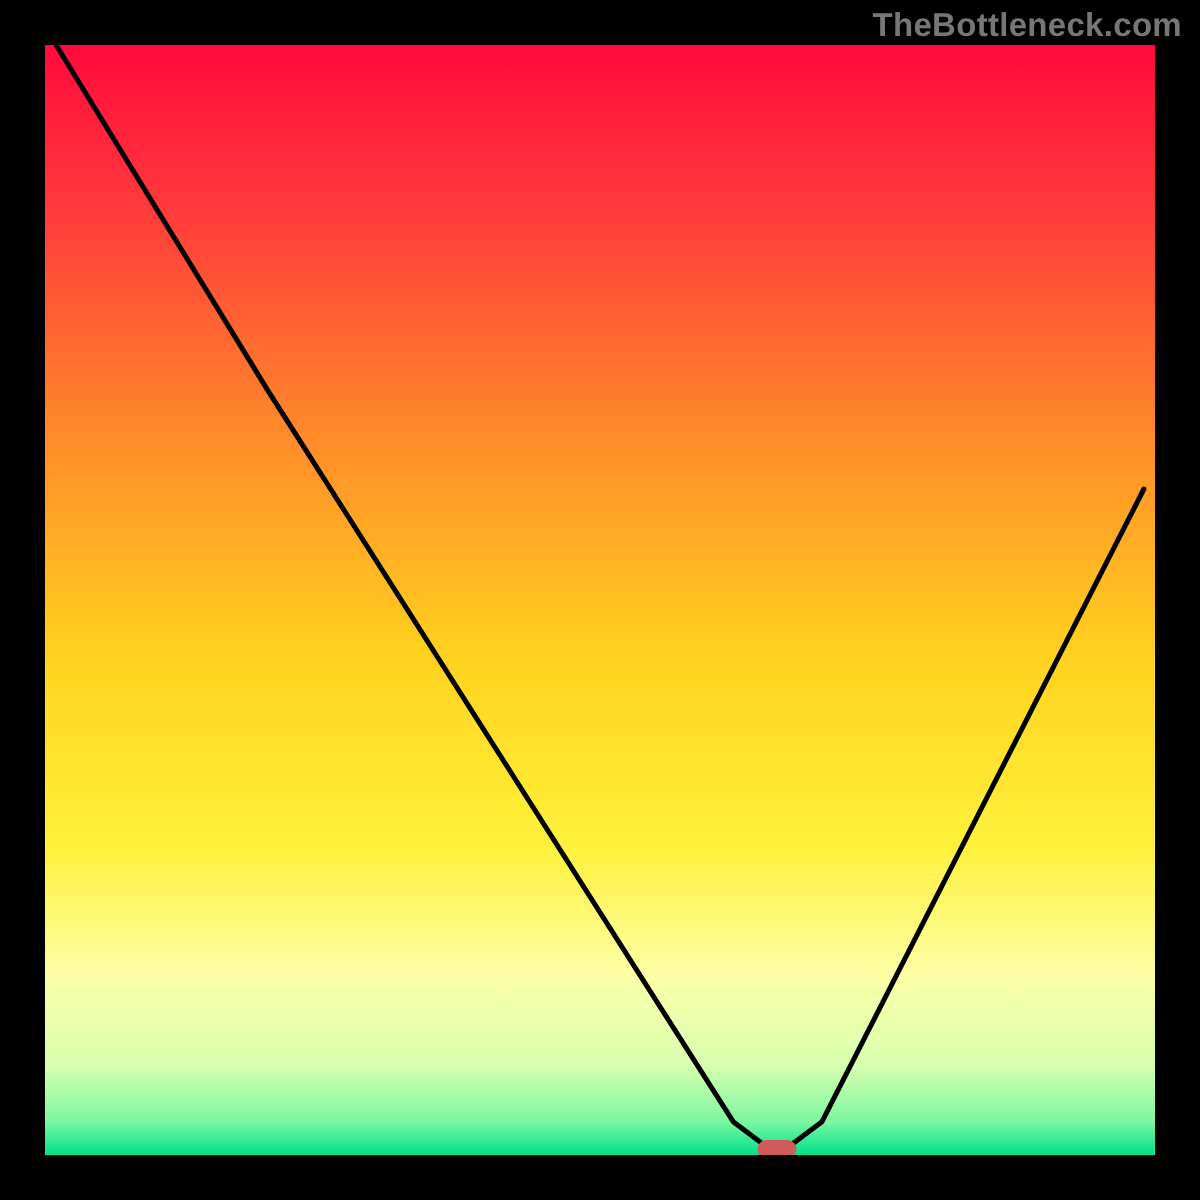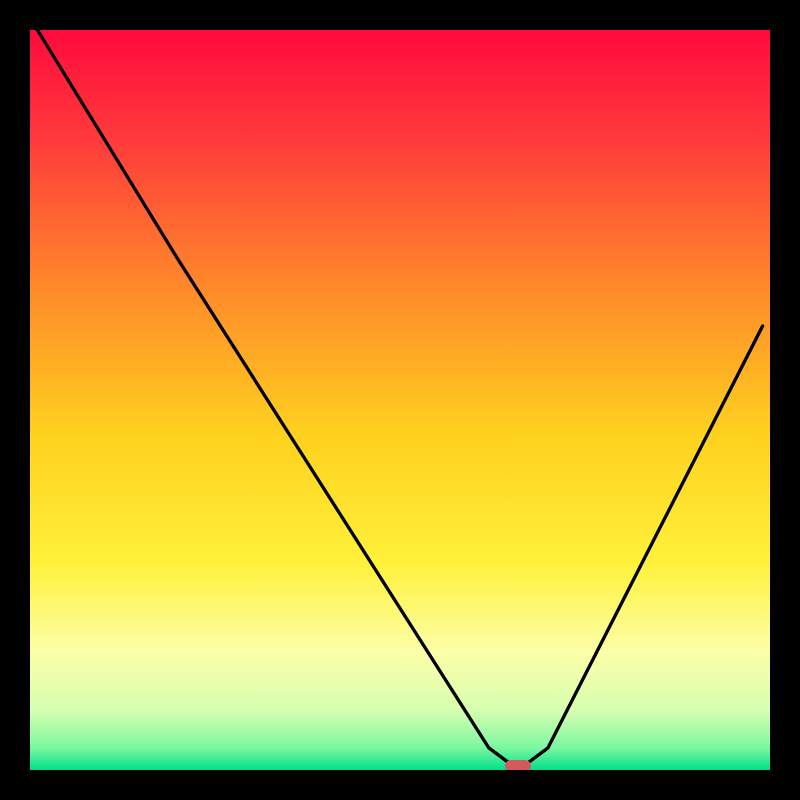"TheBottleneck.com" div.watermark { html: none -> <div>TheBottleneck.com</div> }
